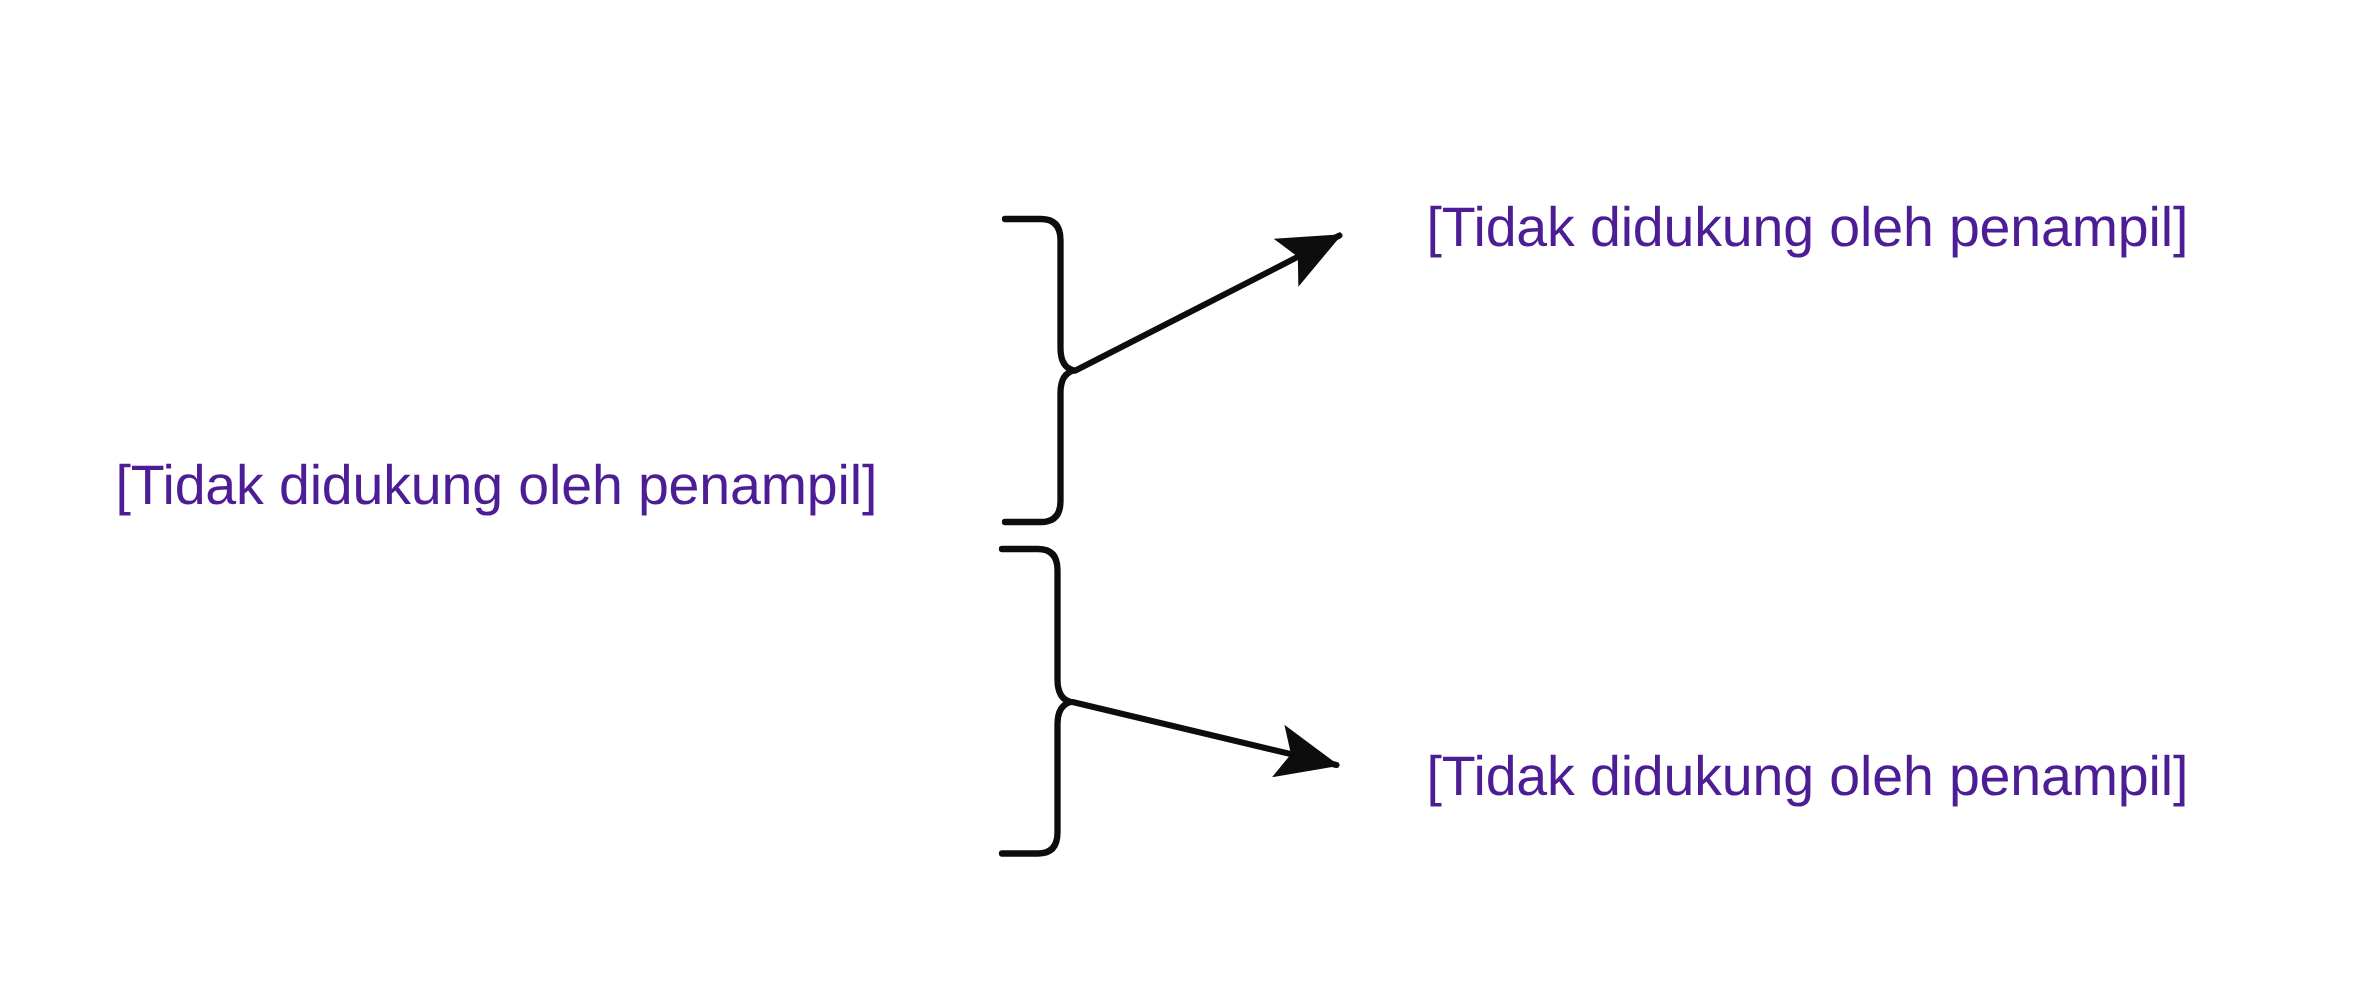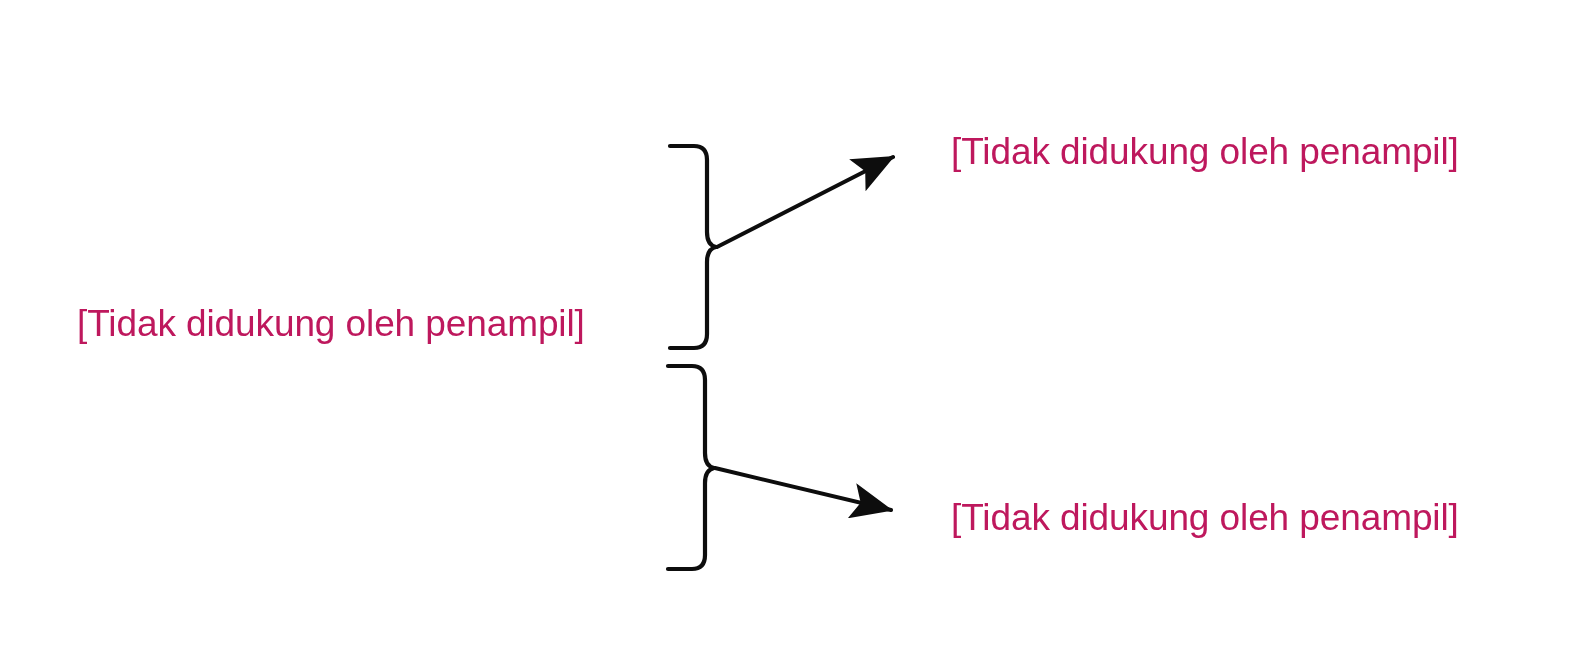"[Tidak didukung oleh penampil]" .label { color: #be185d -> #4c1d95 }
